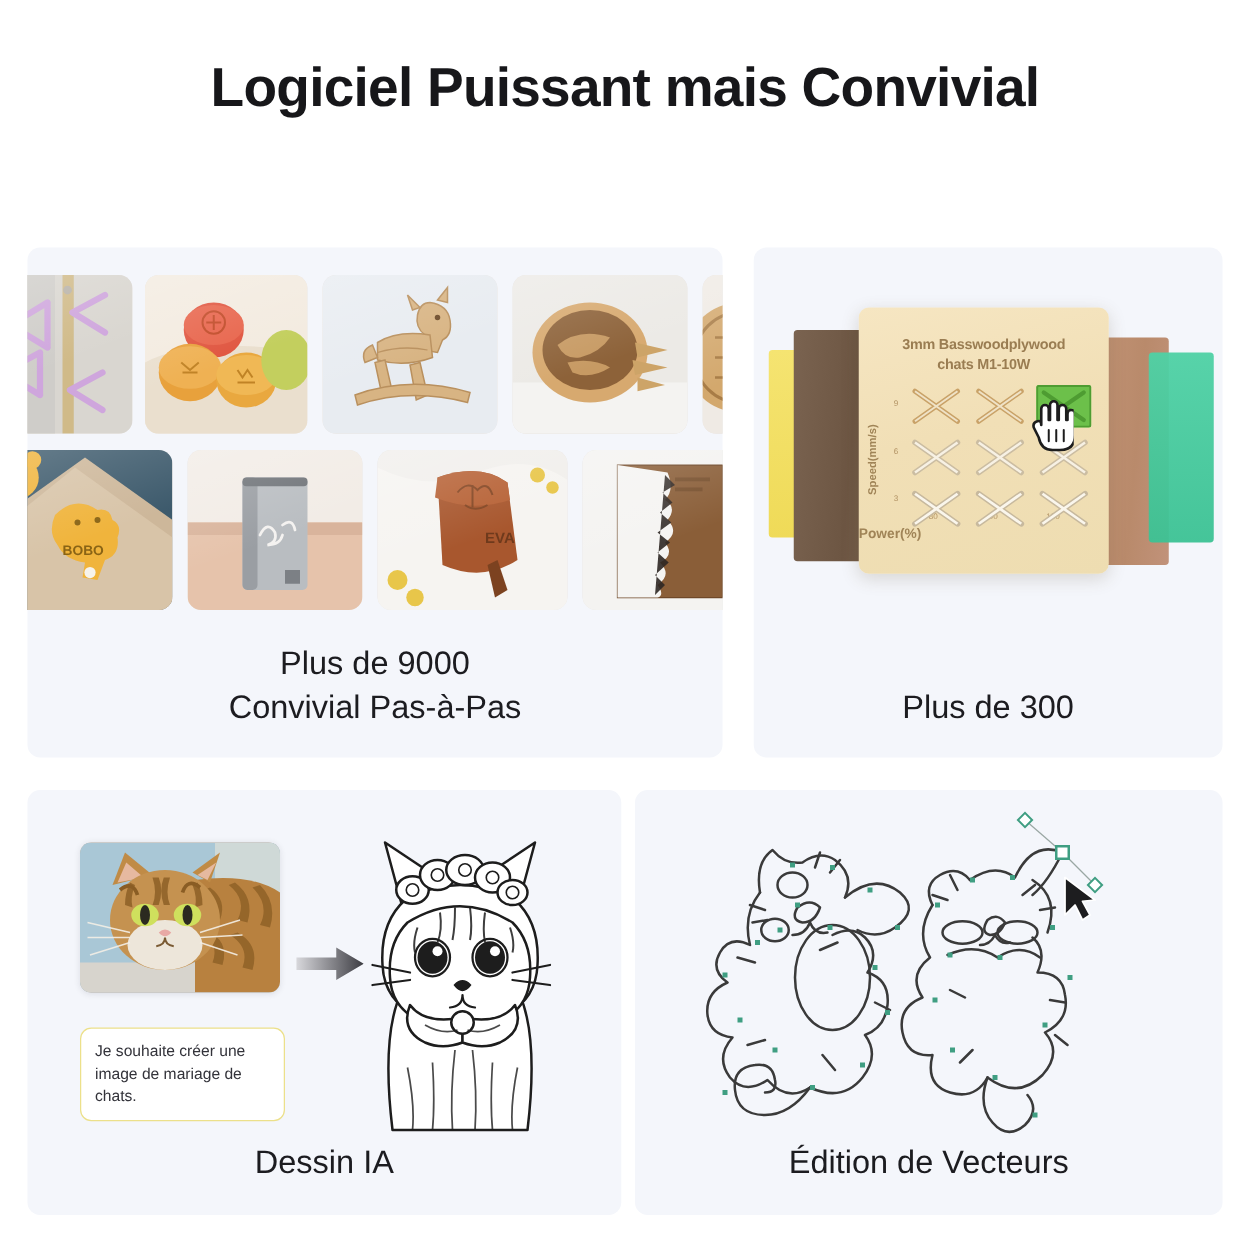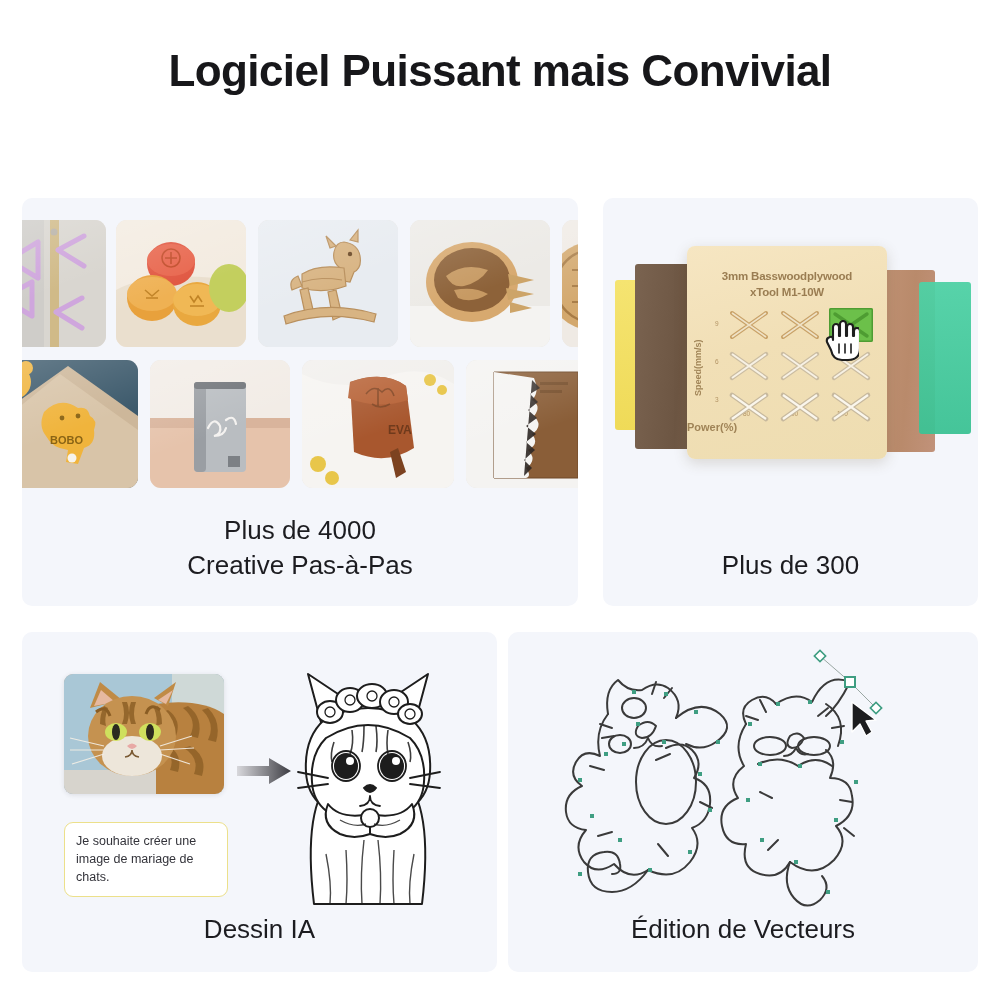"xTool M1-10W" div { text: xTool -> chats }
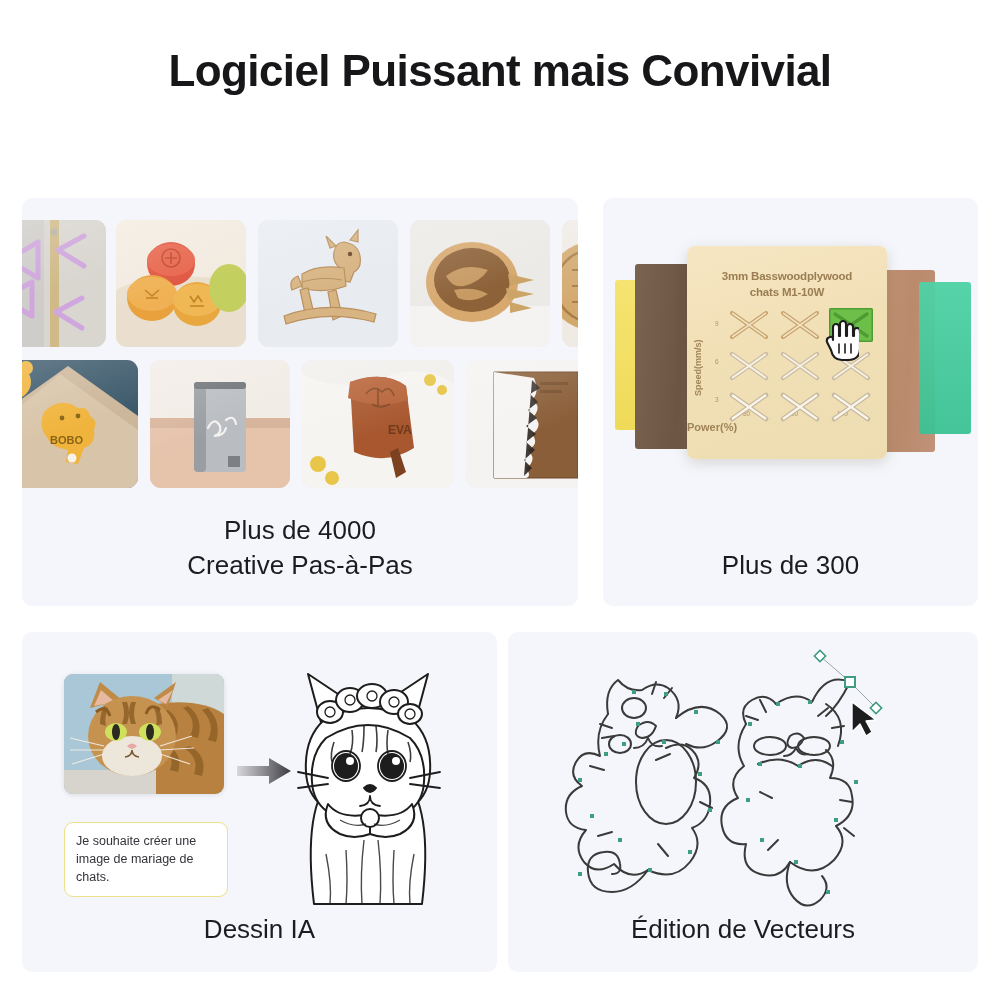"Plus de 4000" div { text: 4000 -> 9000 }
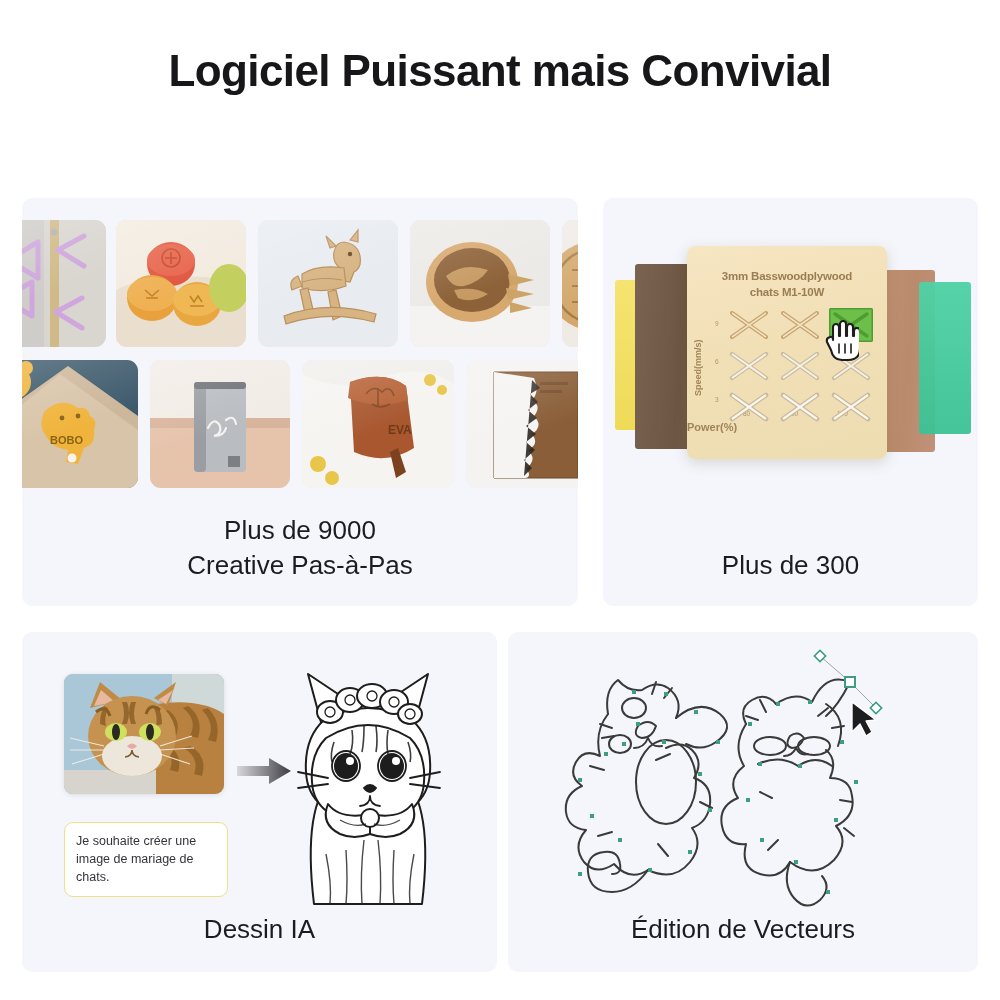"Creative Pas-à-Pas" div { text: Creative -> Convivial }
